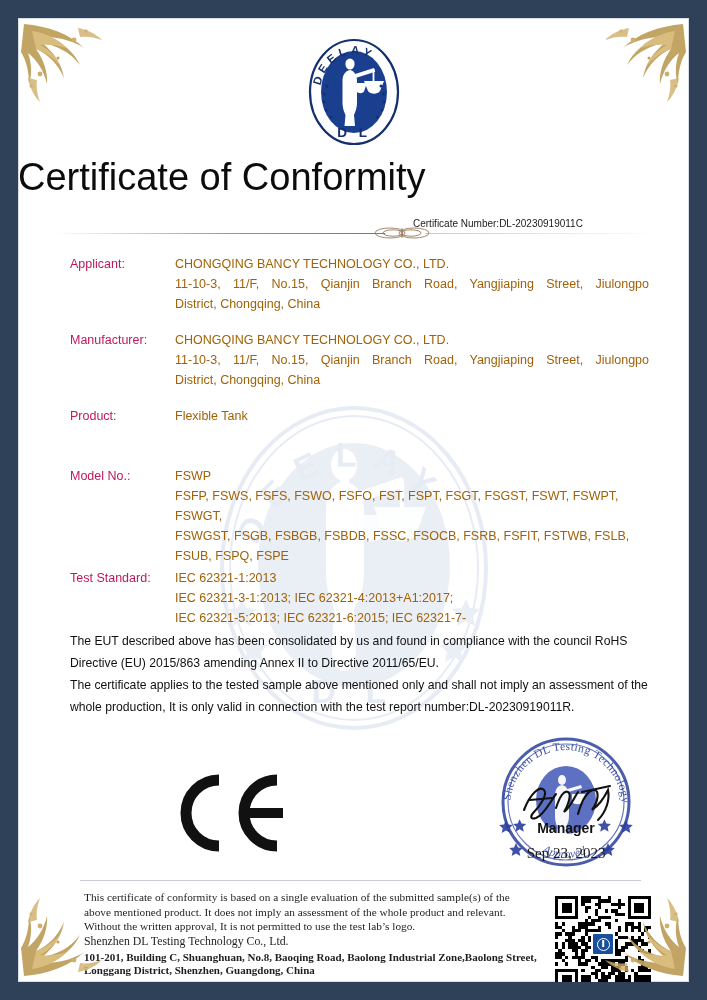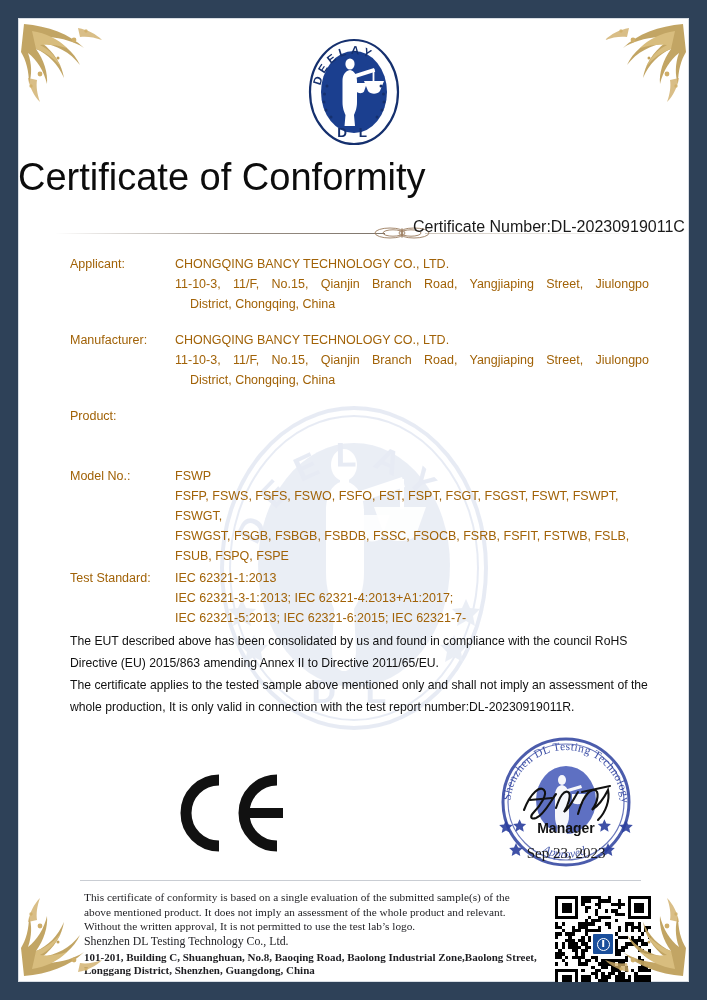"Certificate Number:DL-20230919011C" .cert-no { font-size: 16px -> 10px }
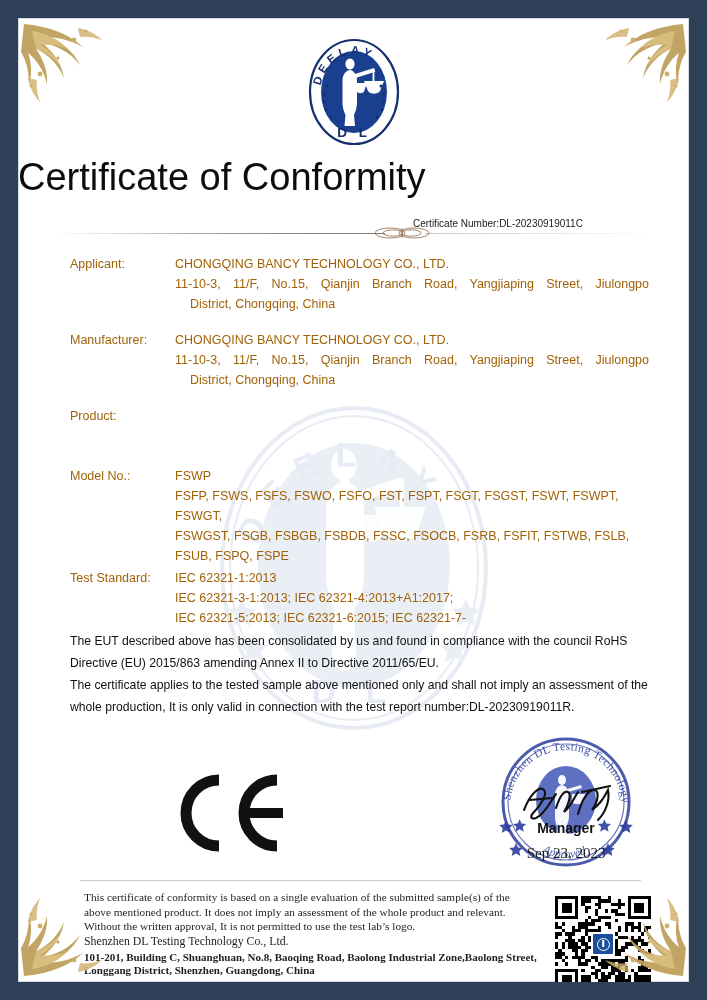"Applicant:" .f-label { color: #a16207 -> #be185d }
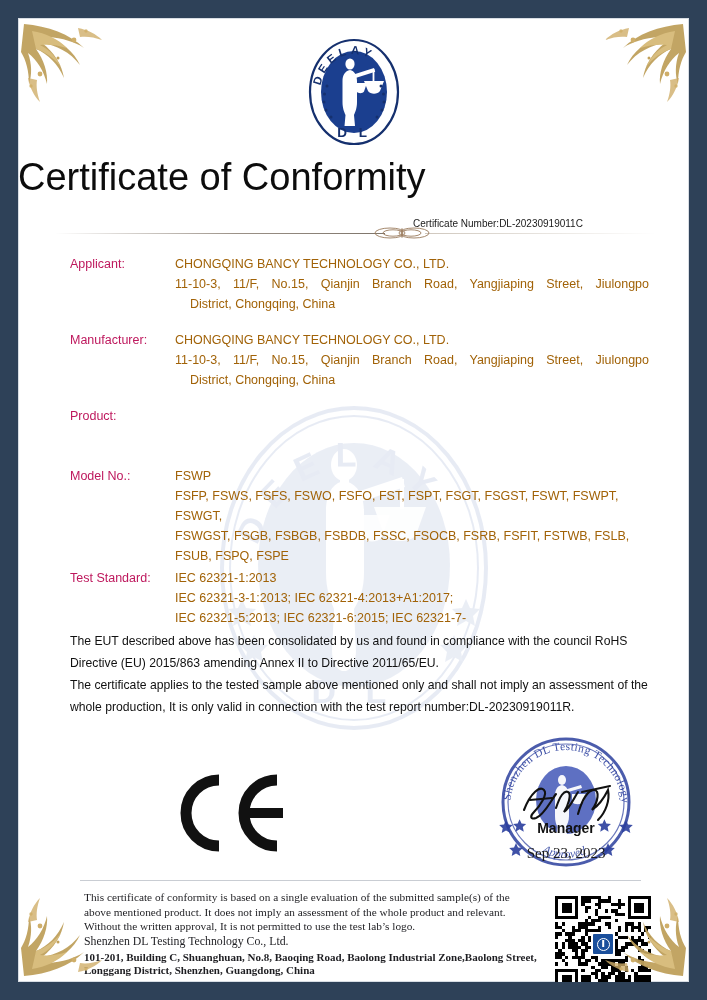"District, Chongqing, China" .f-value .just.last { margin-left: 15px -> none }
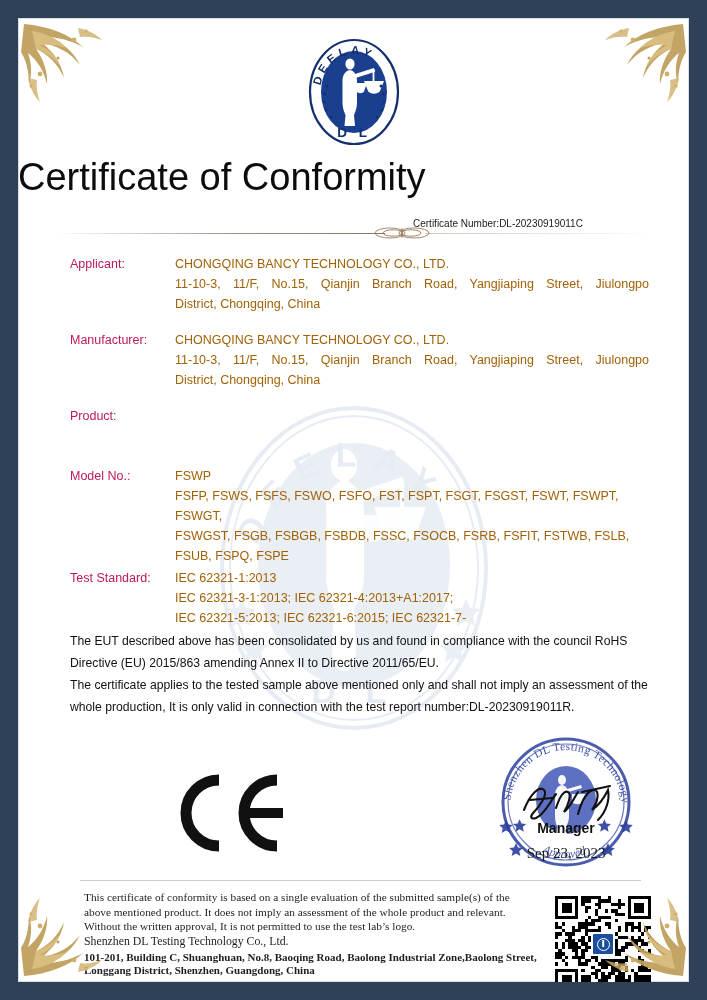"Flexible Tank" div.f-value { html: none -> <div> <span>Flexible Tank</span> </div> }
